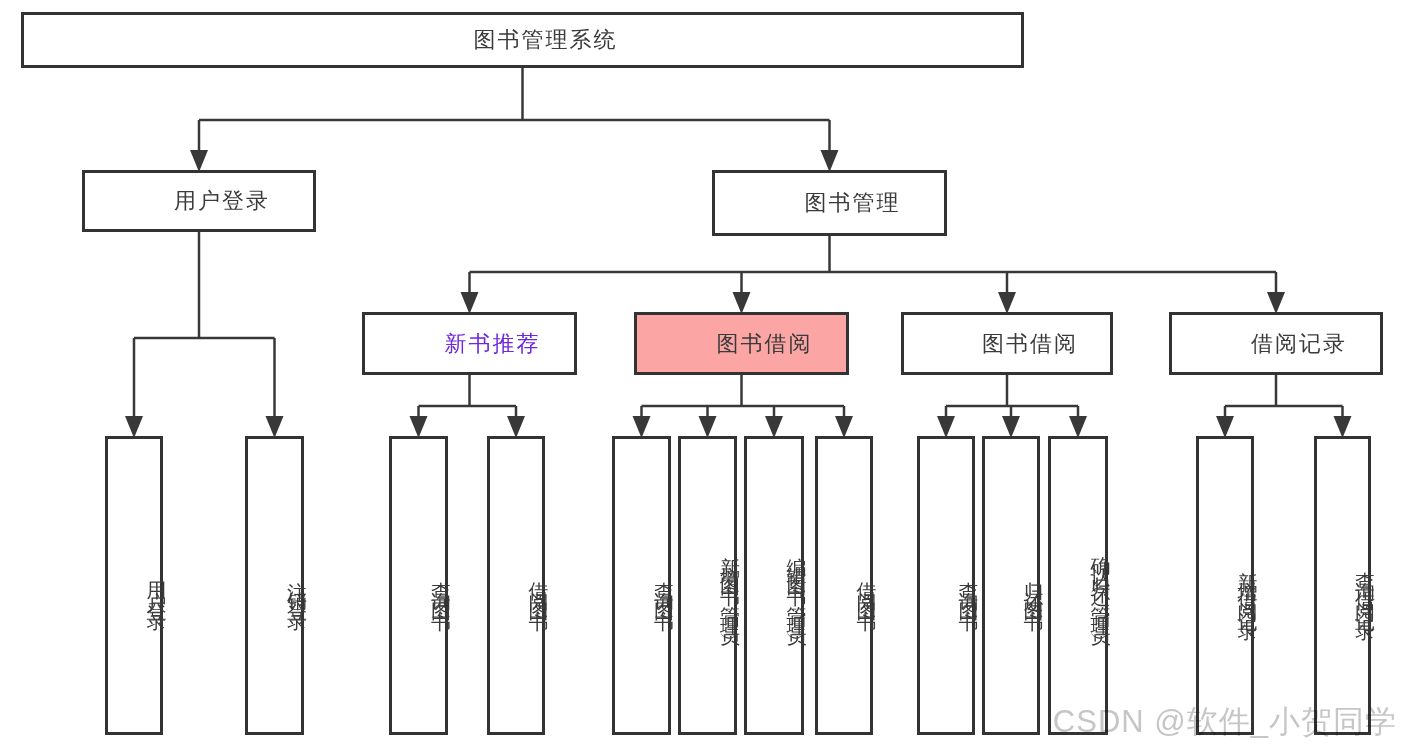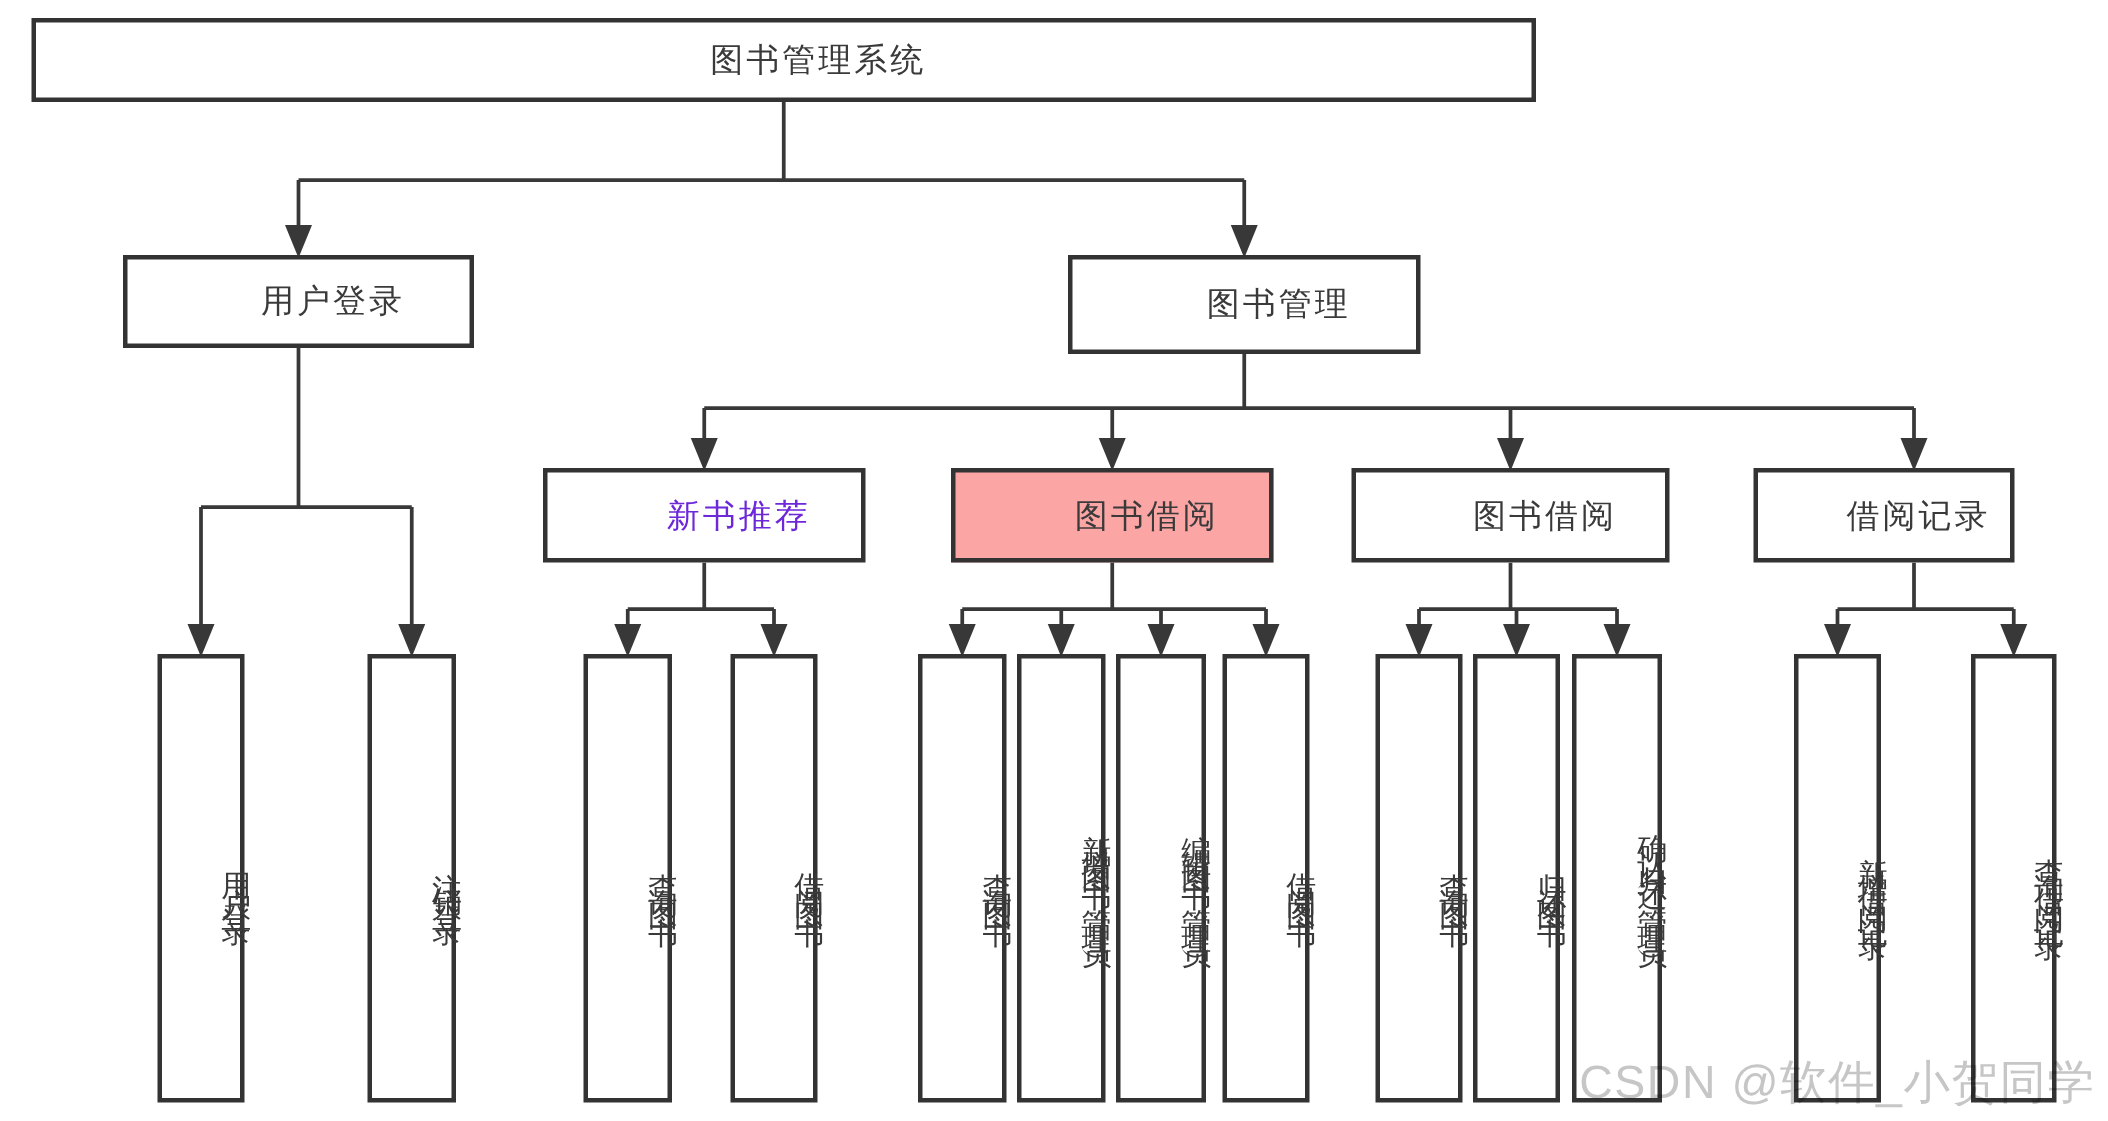"借阅记录" div.node { width: 174px -> 214px }
